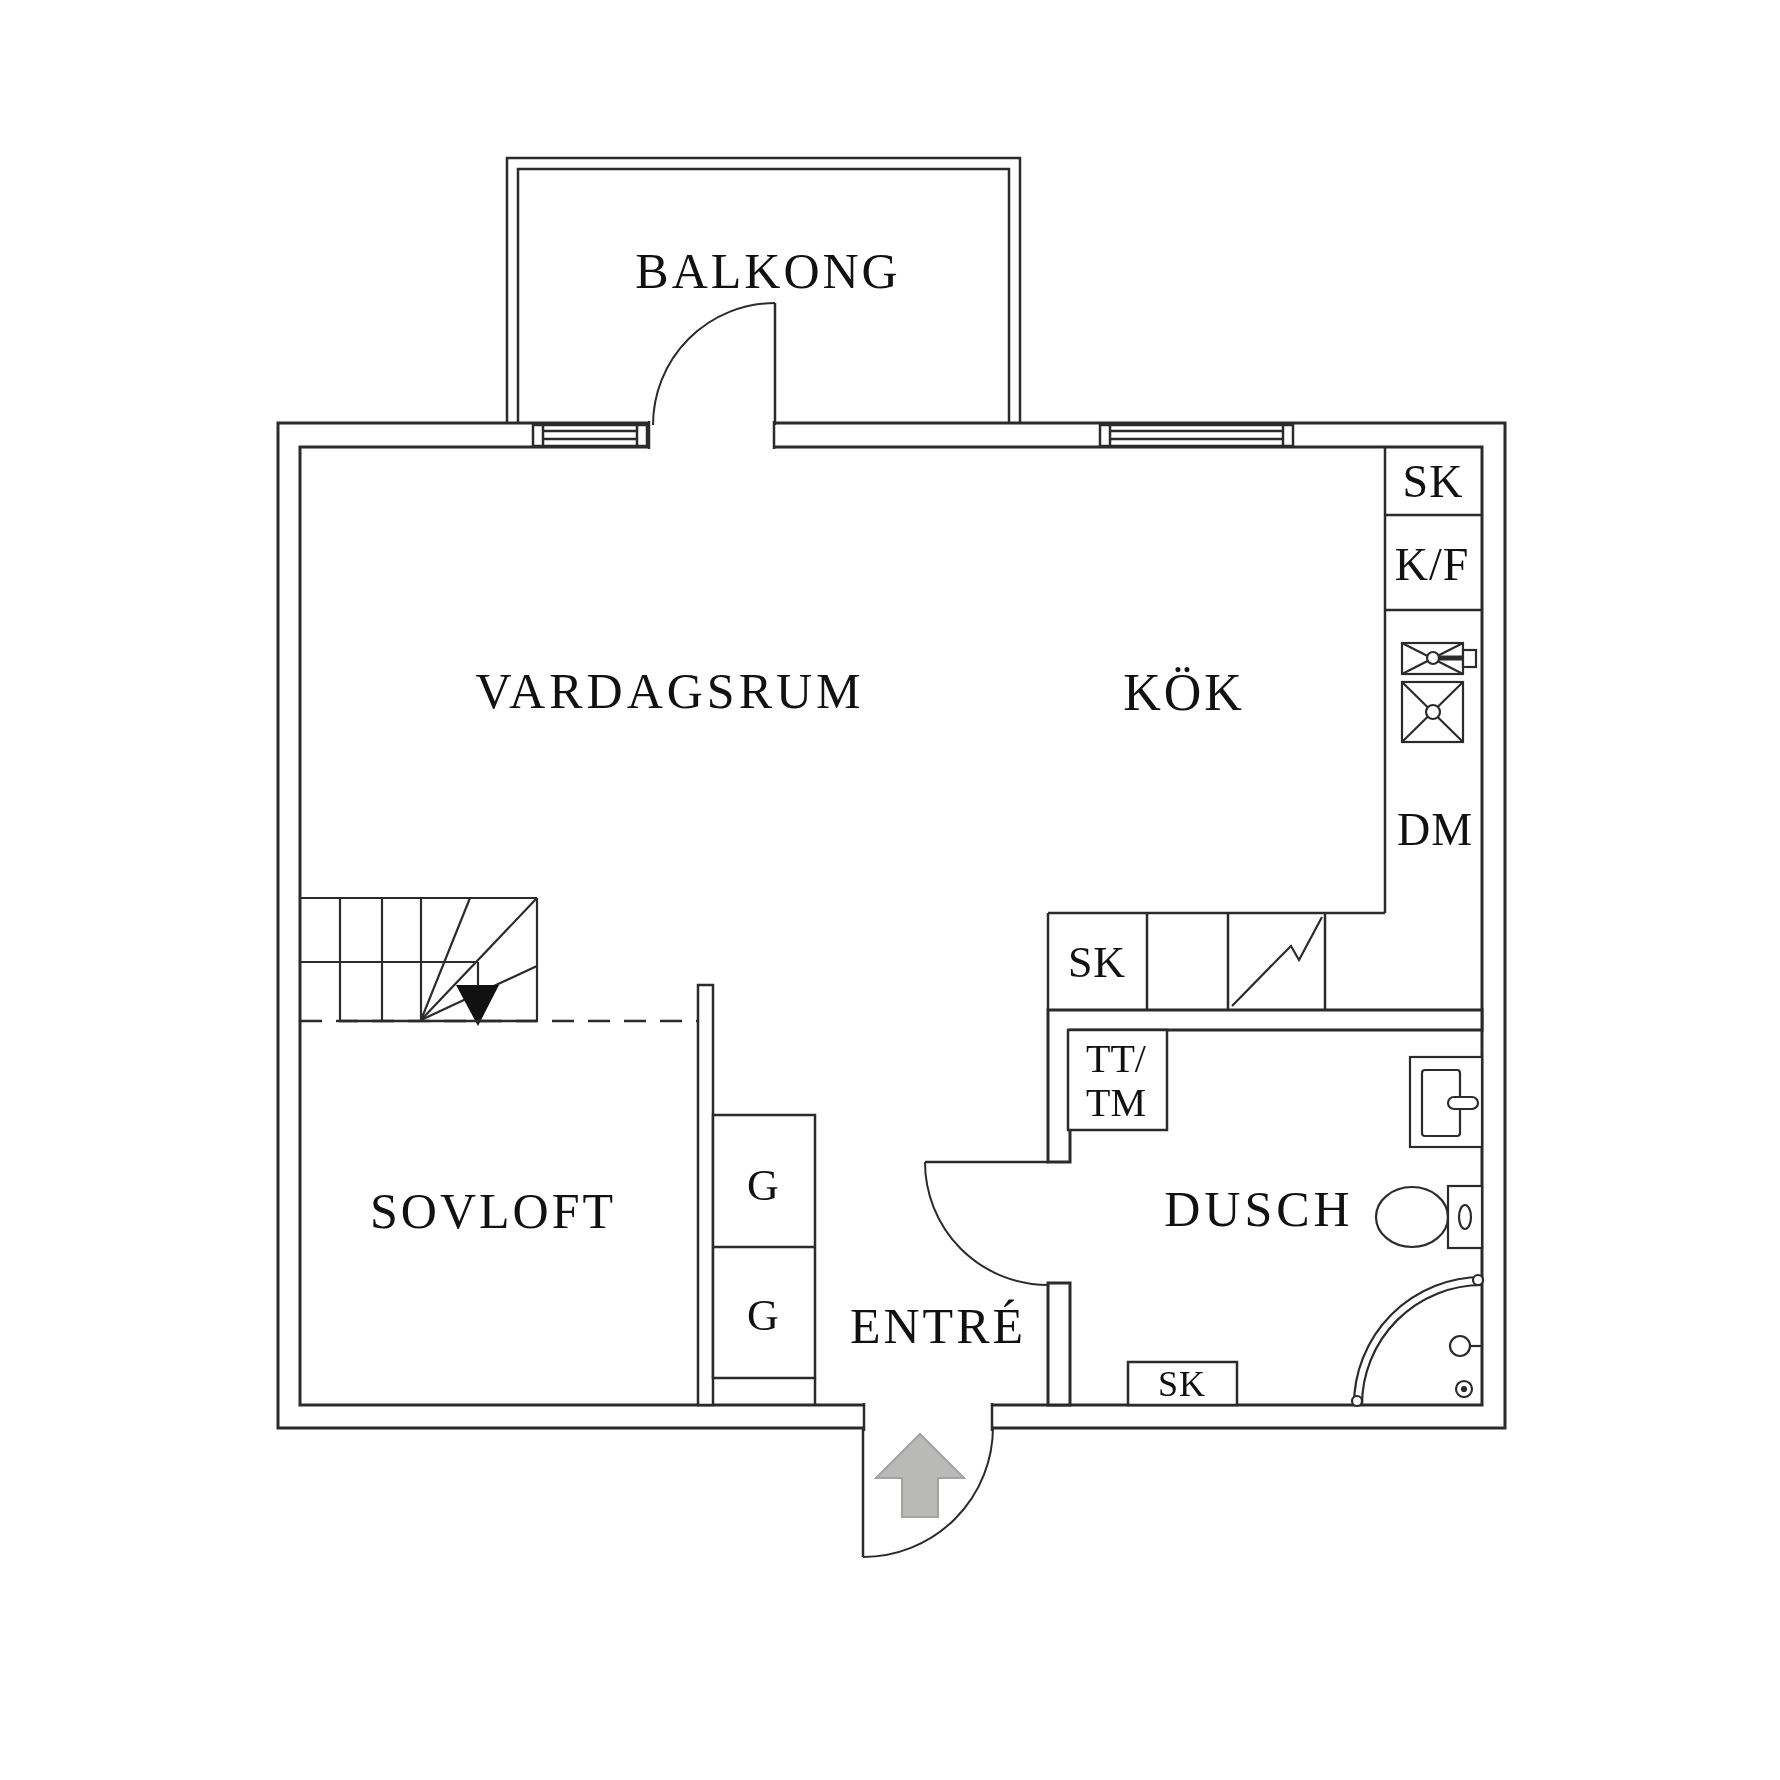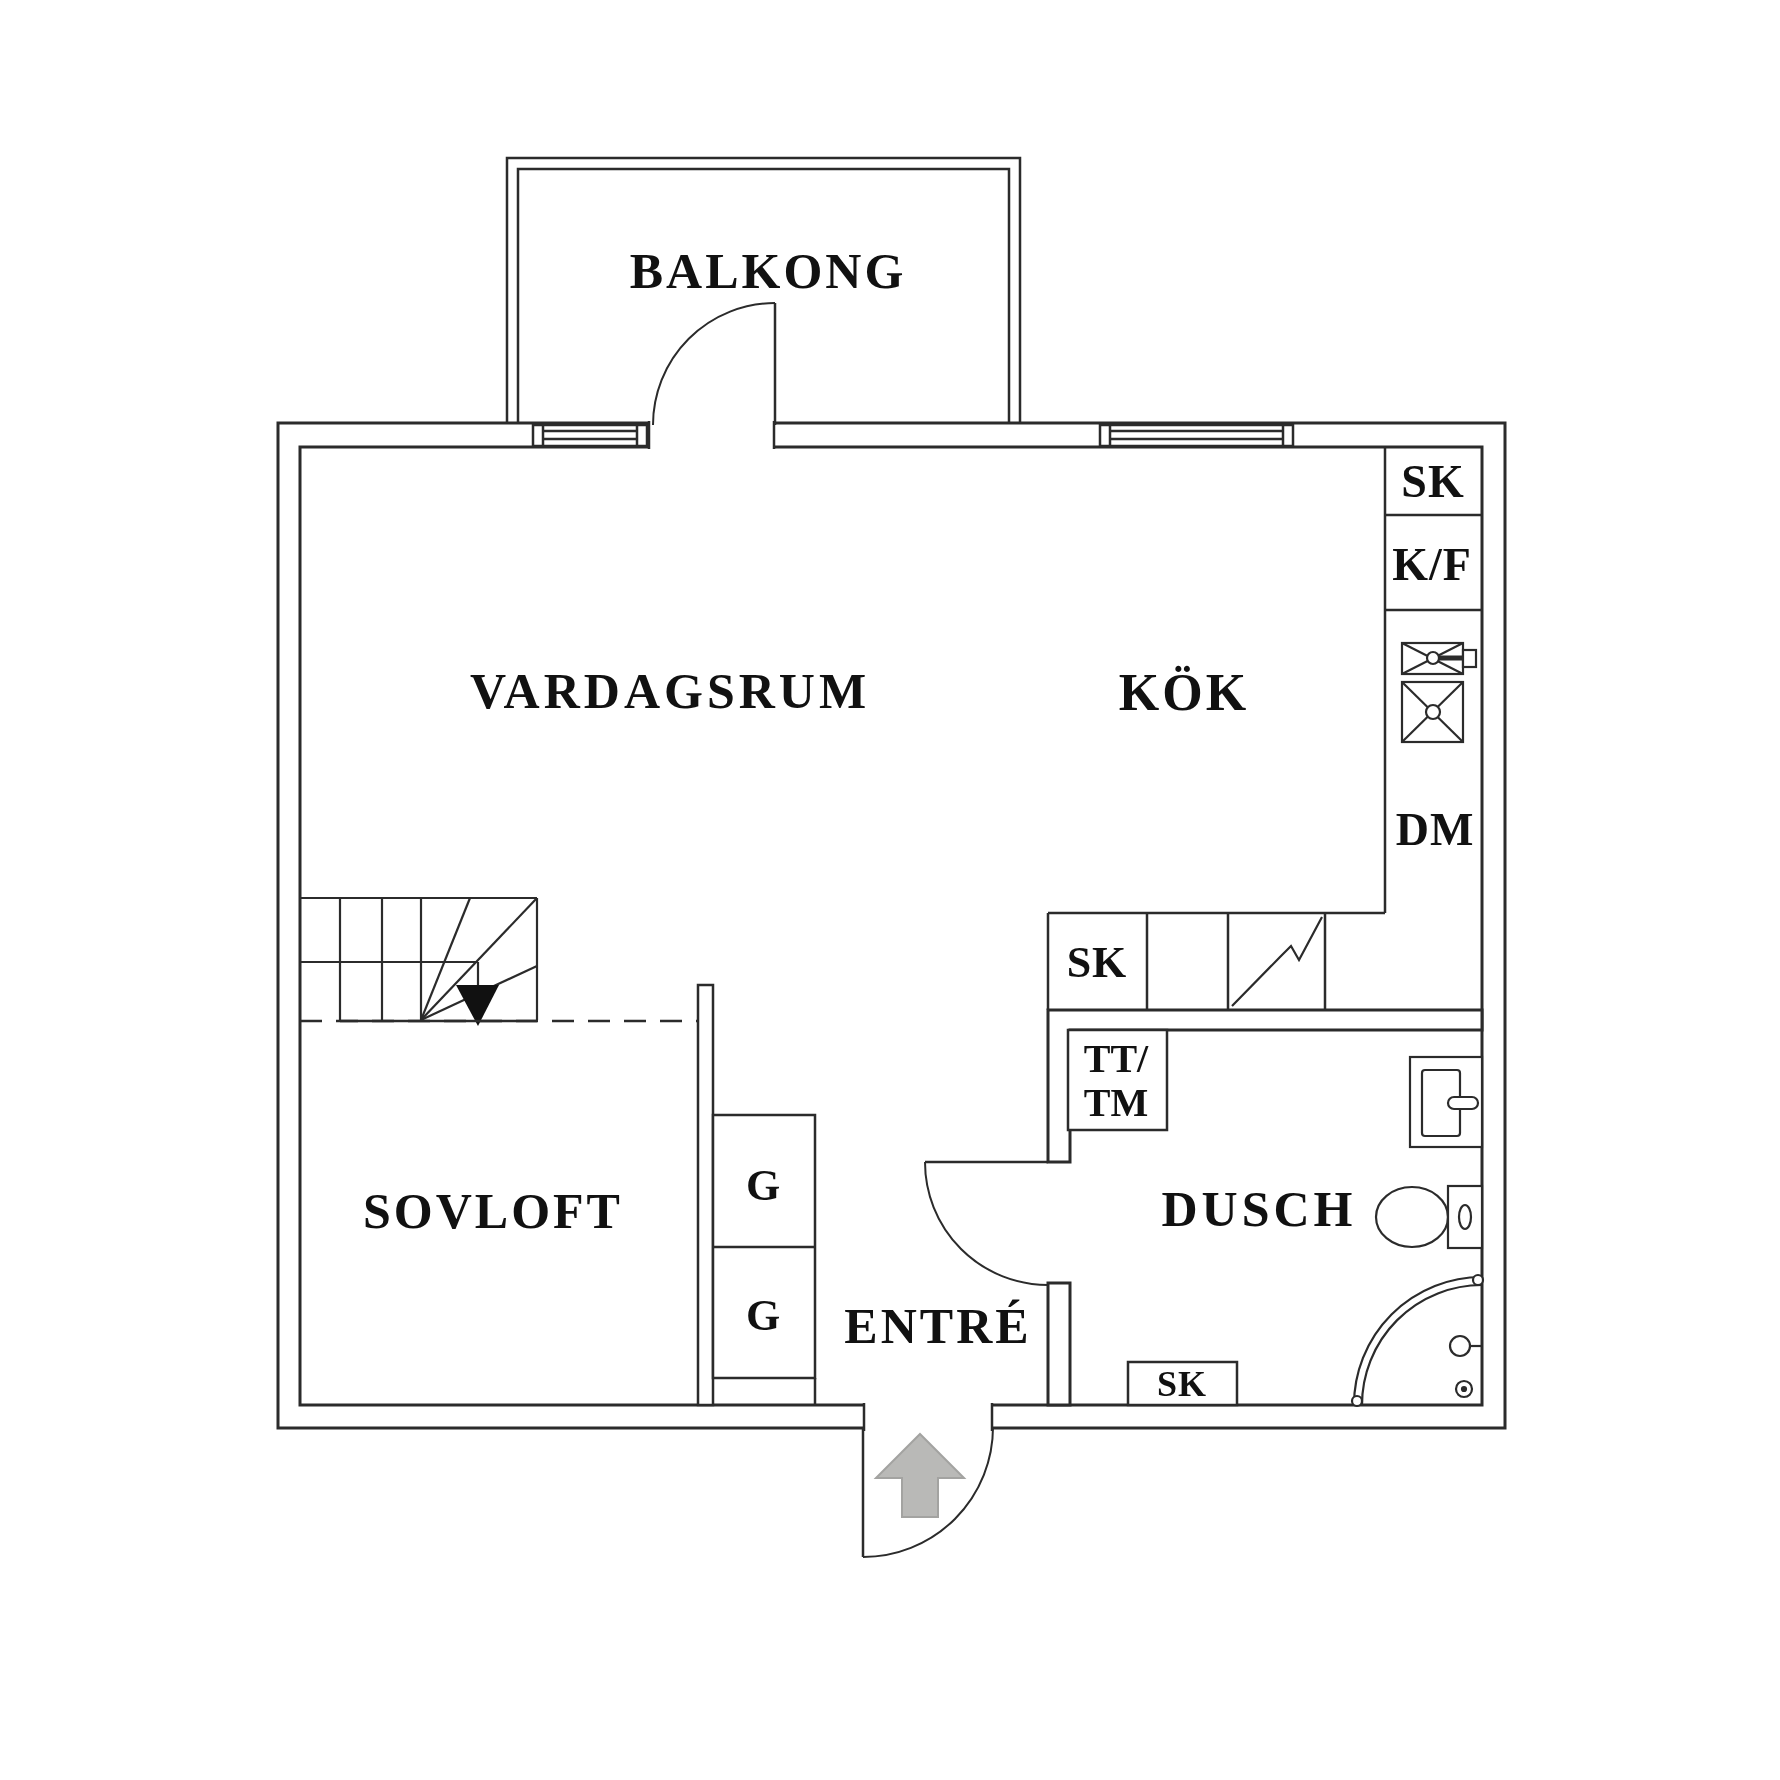"BALKONG" .page { font-weight: bold -> none }
